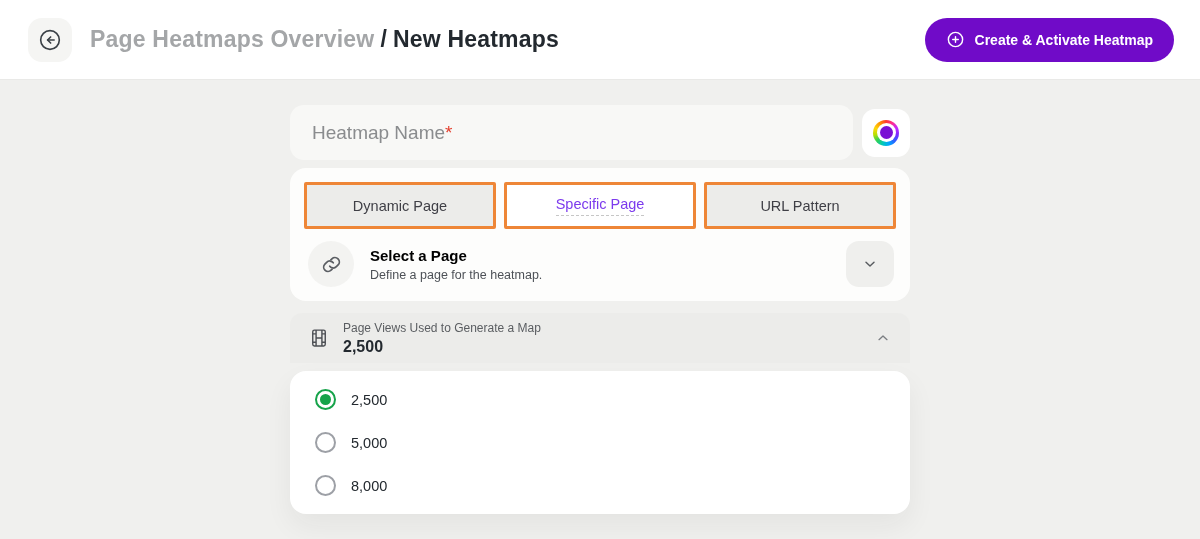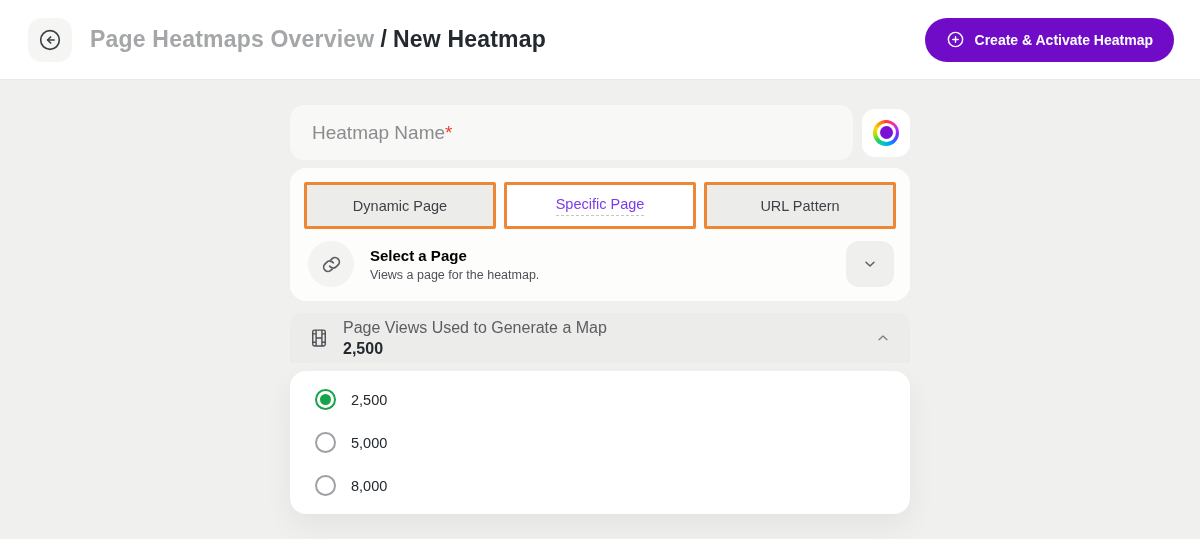"New Heatmap" span.crumb-current { text: Heatmap -> Heatmaps }
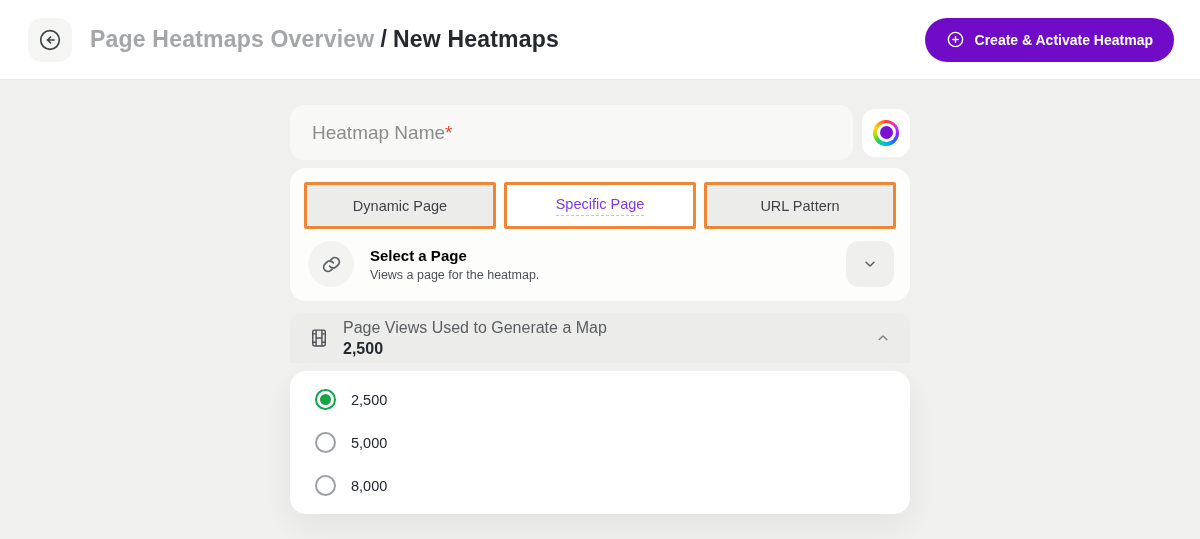"Views a page for the" div.s { text: Views -> Define }
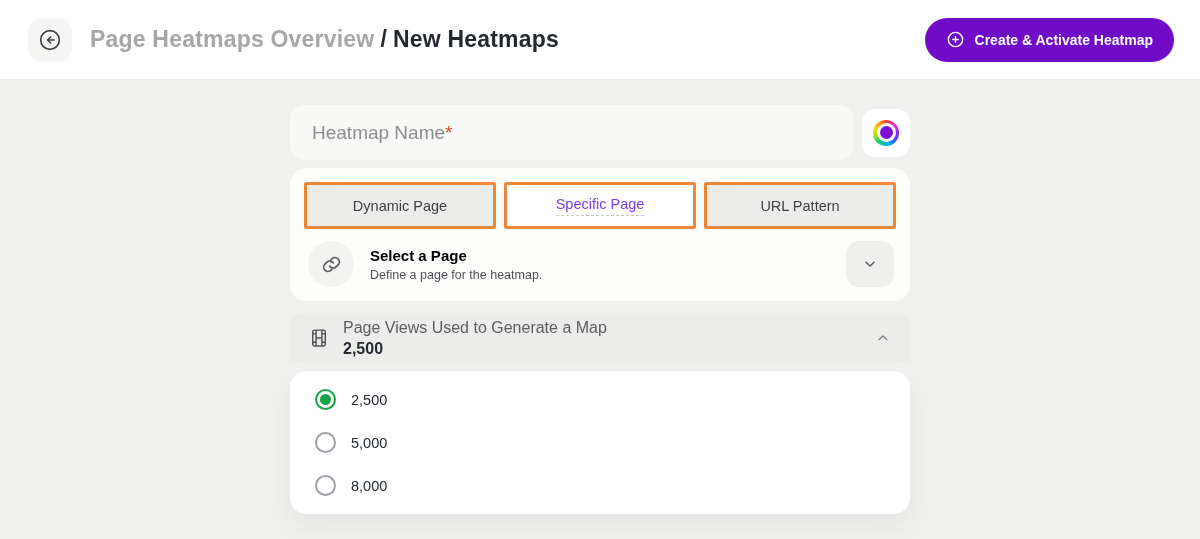"Page Views Used to Generate" .pv-texts .l { font-size: 16px -> 12px }
